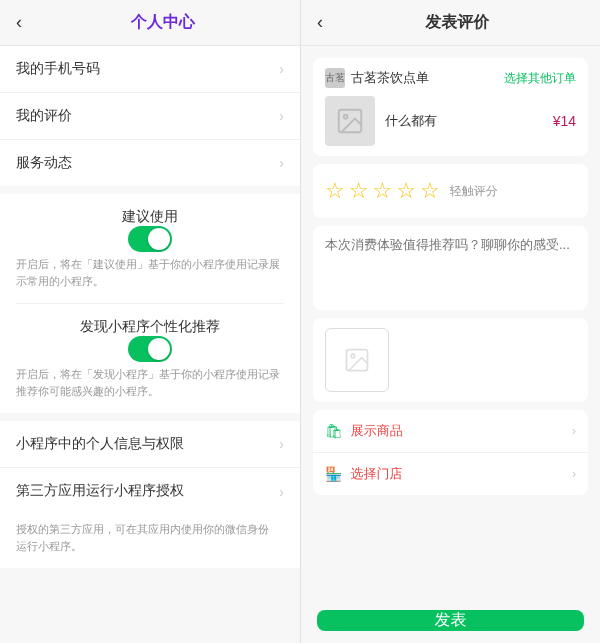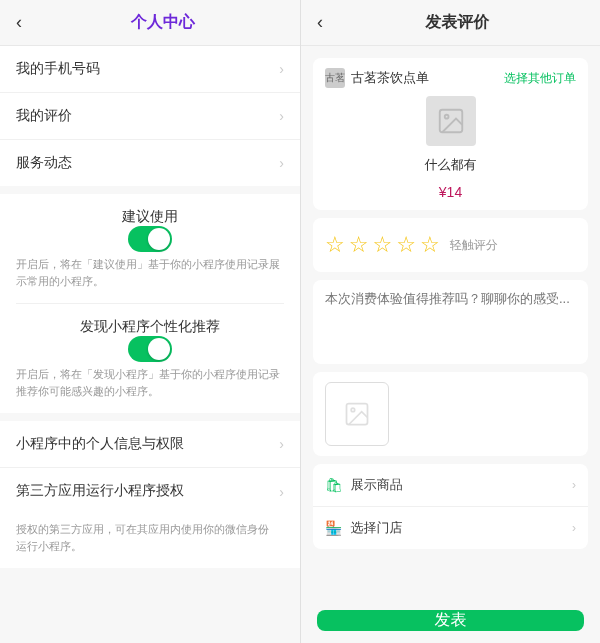"什么都有" .order-item { flex-direction: column -> none }
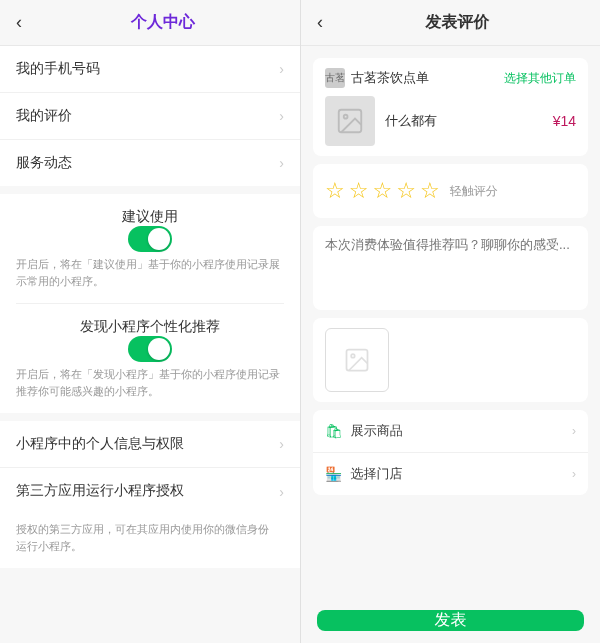"展示商品" .extra-option-label { color: #404040 -> #ef4444 }
